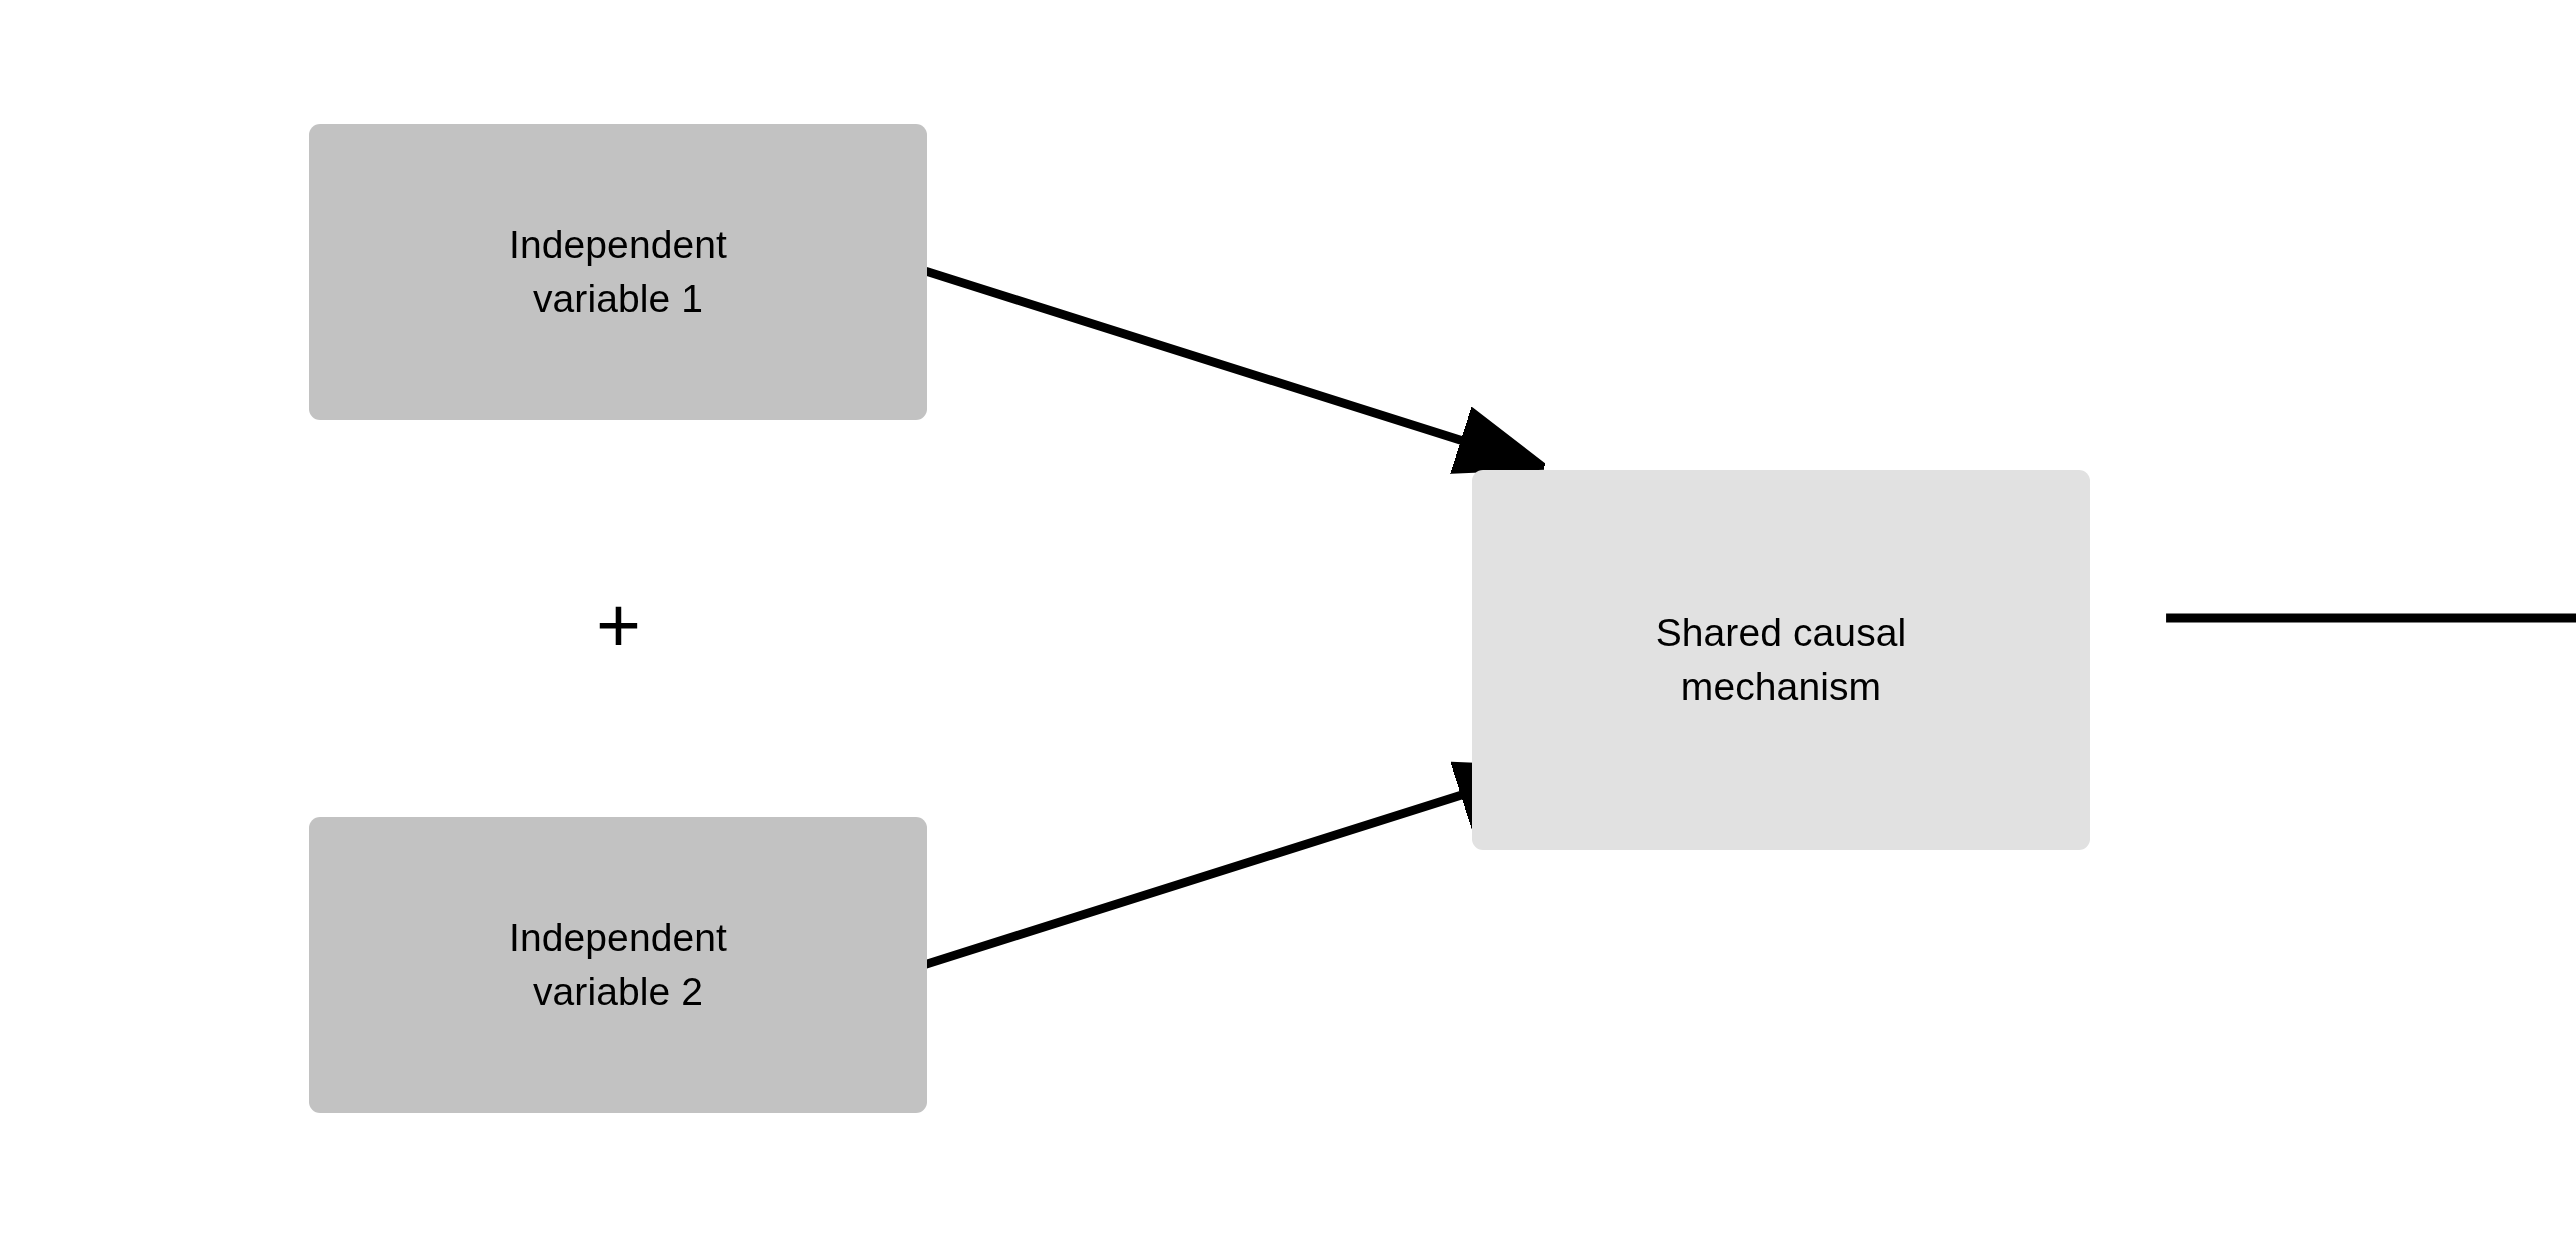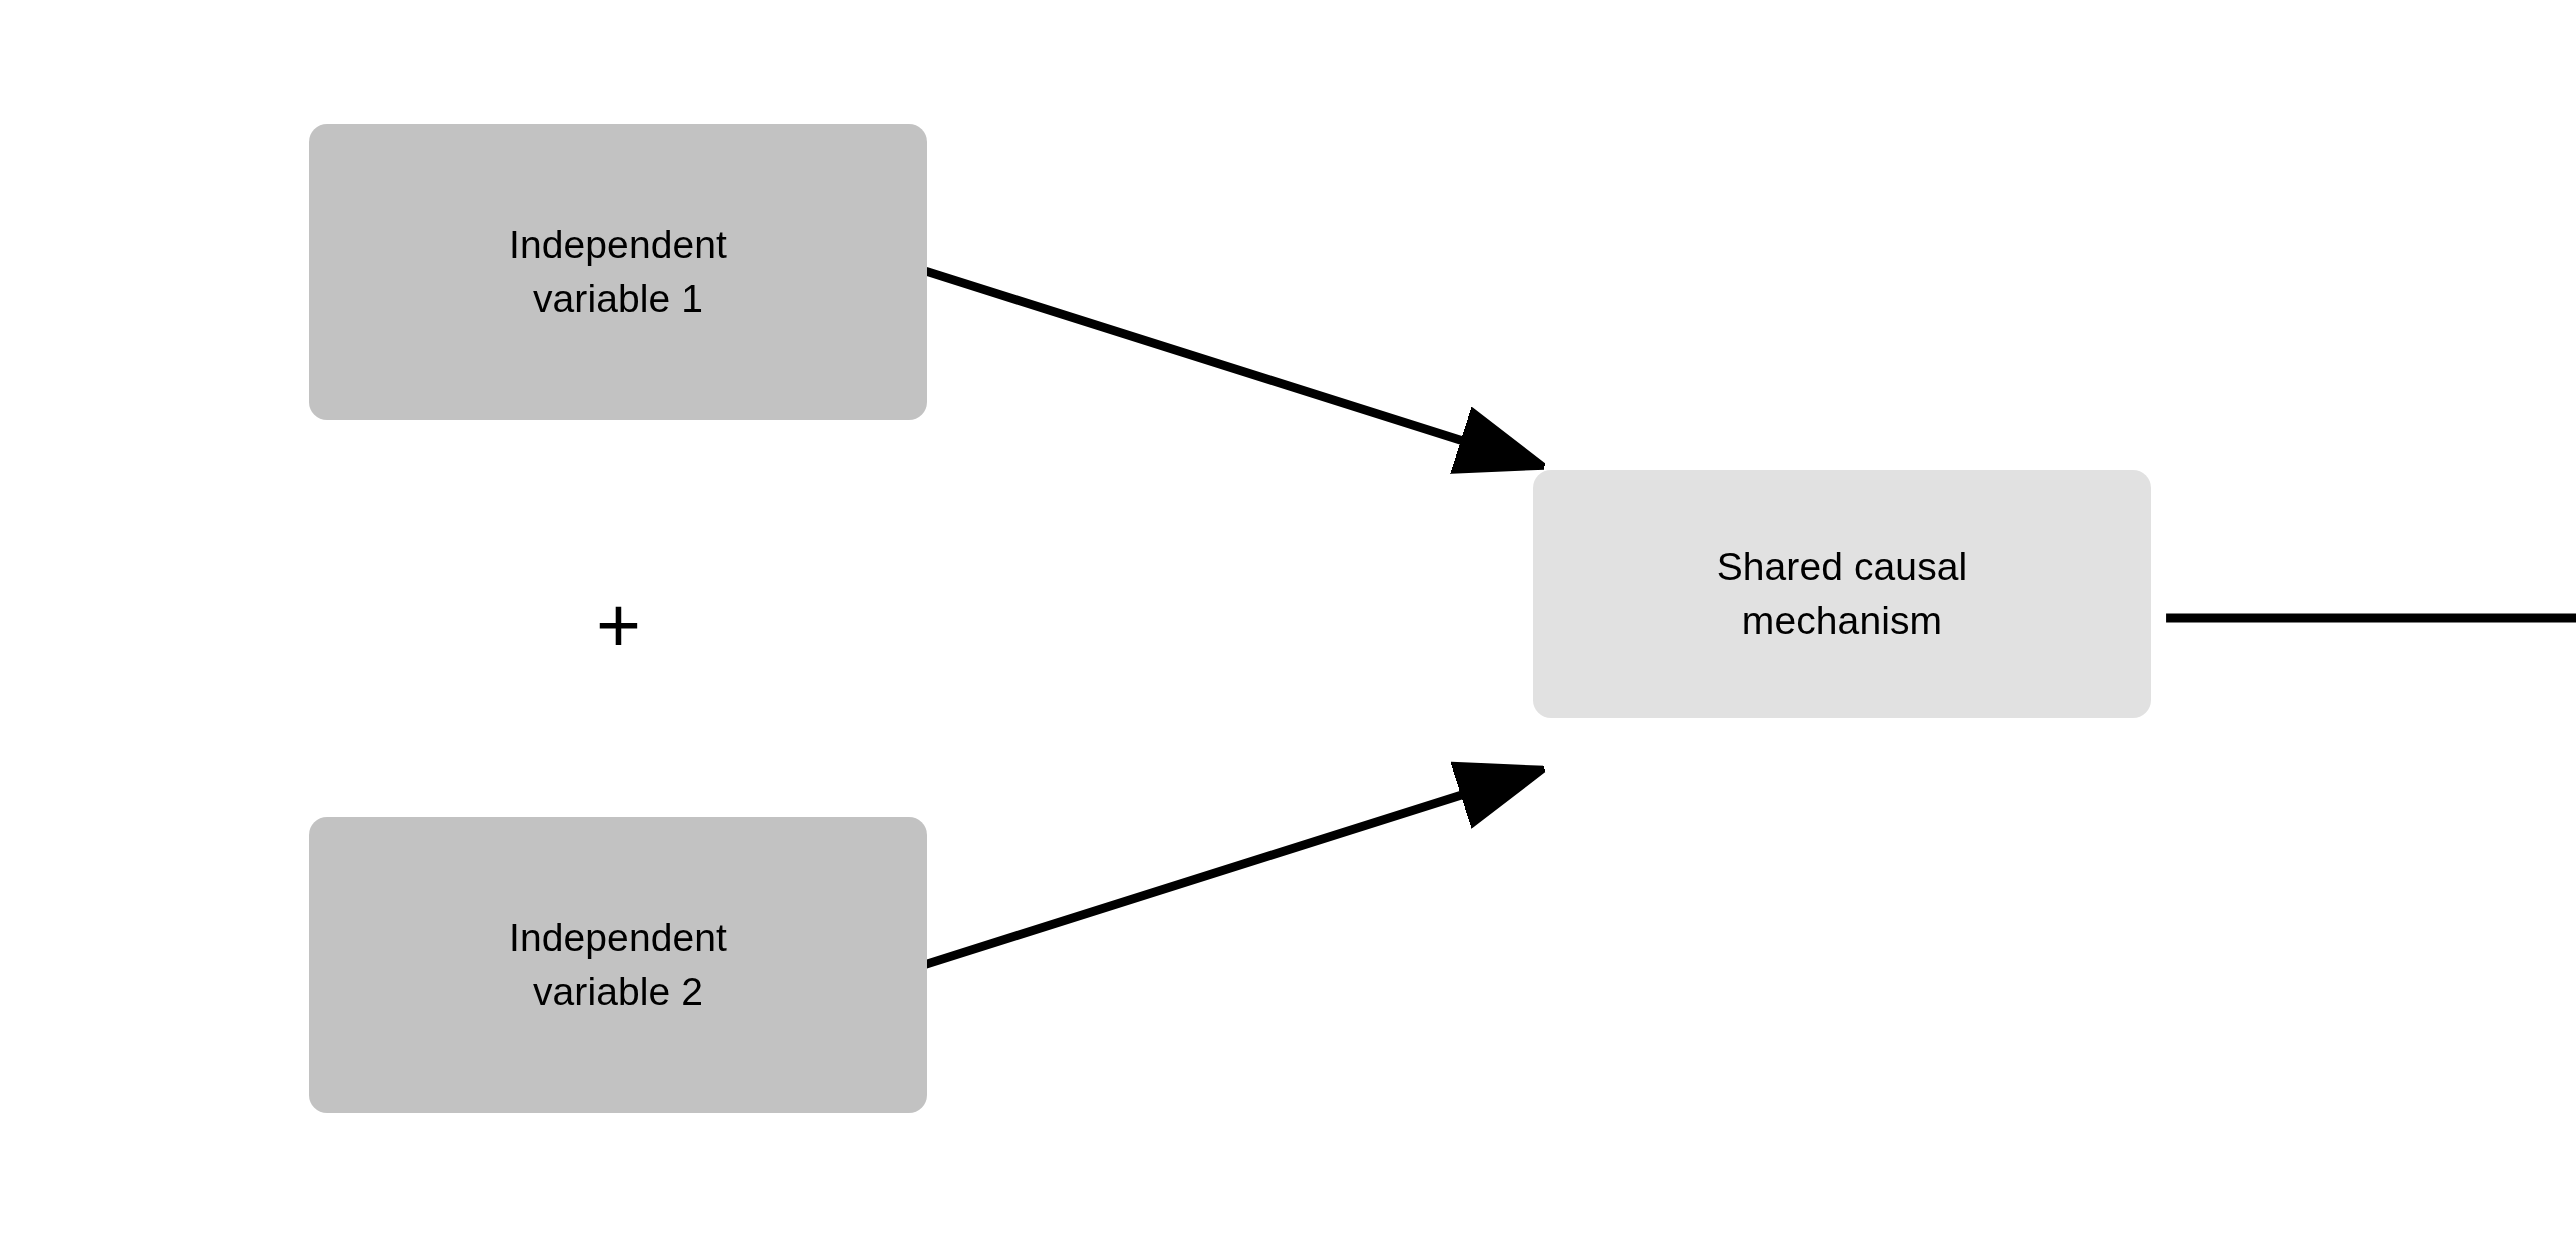"Independent" .node { border-radius: 18px -> 11px }
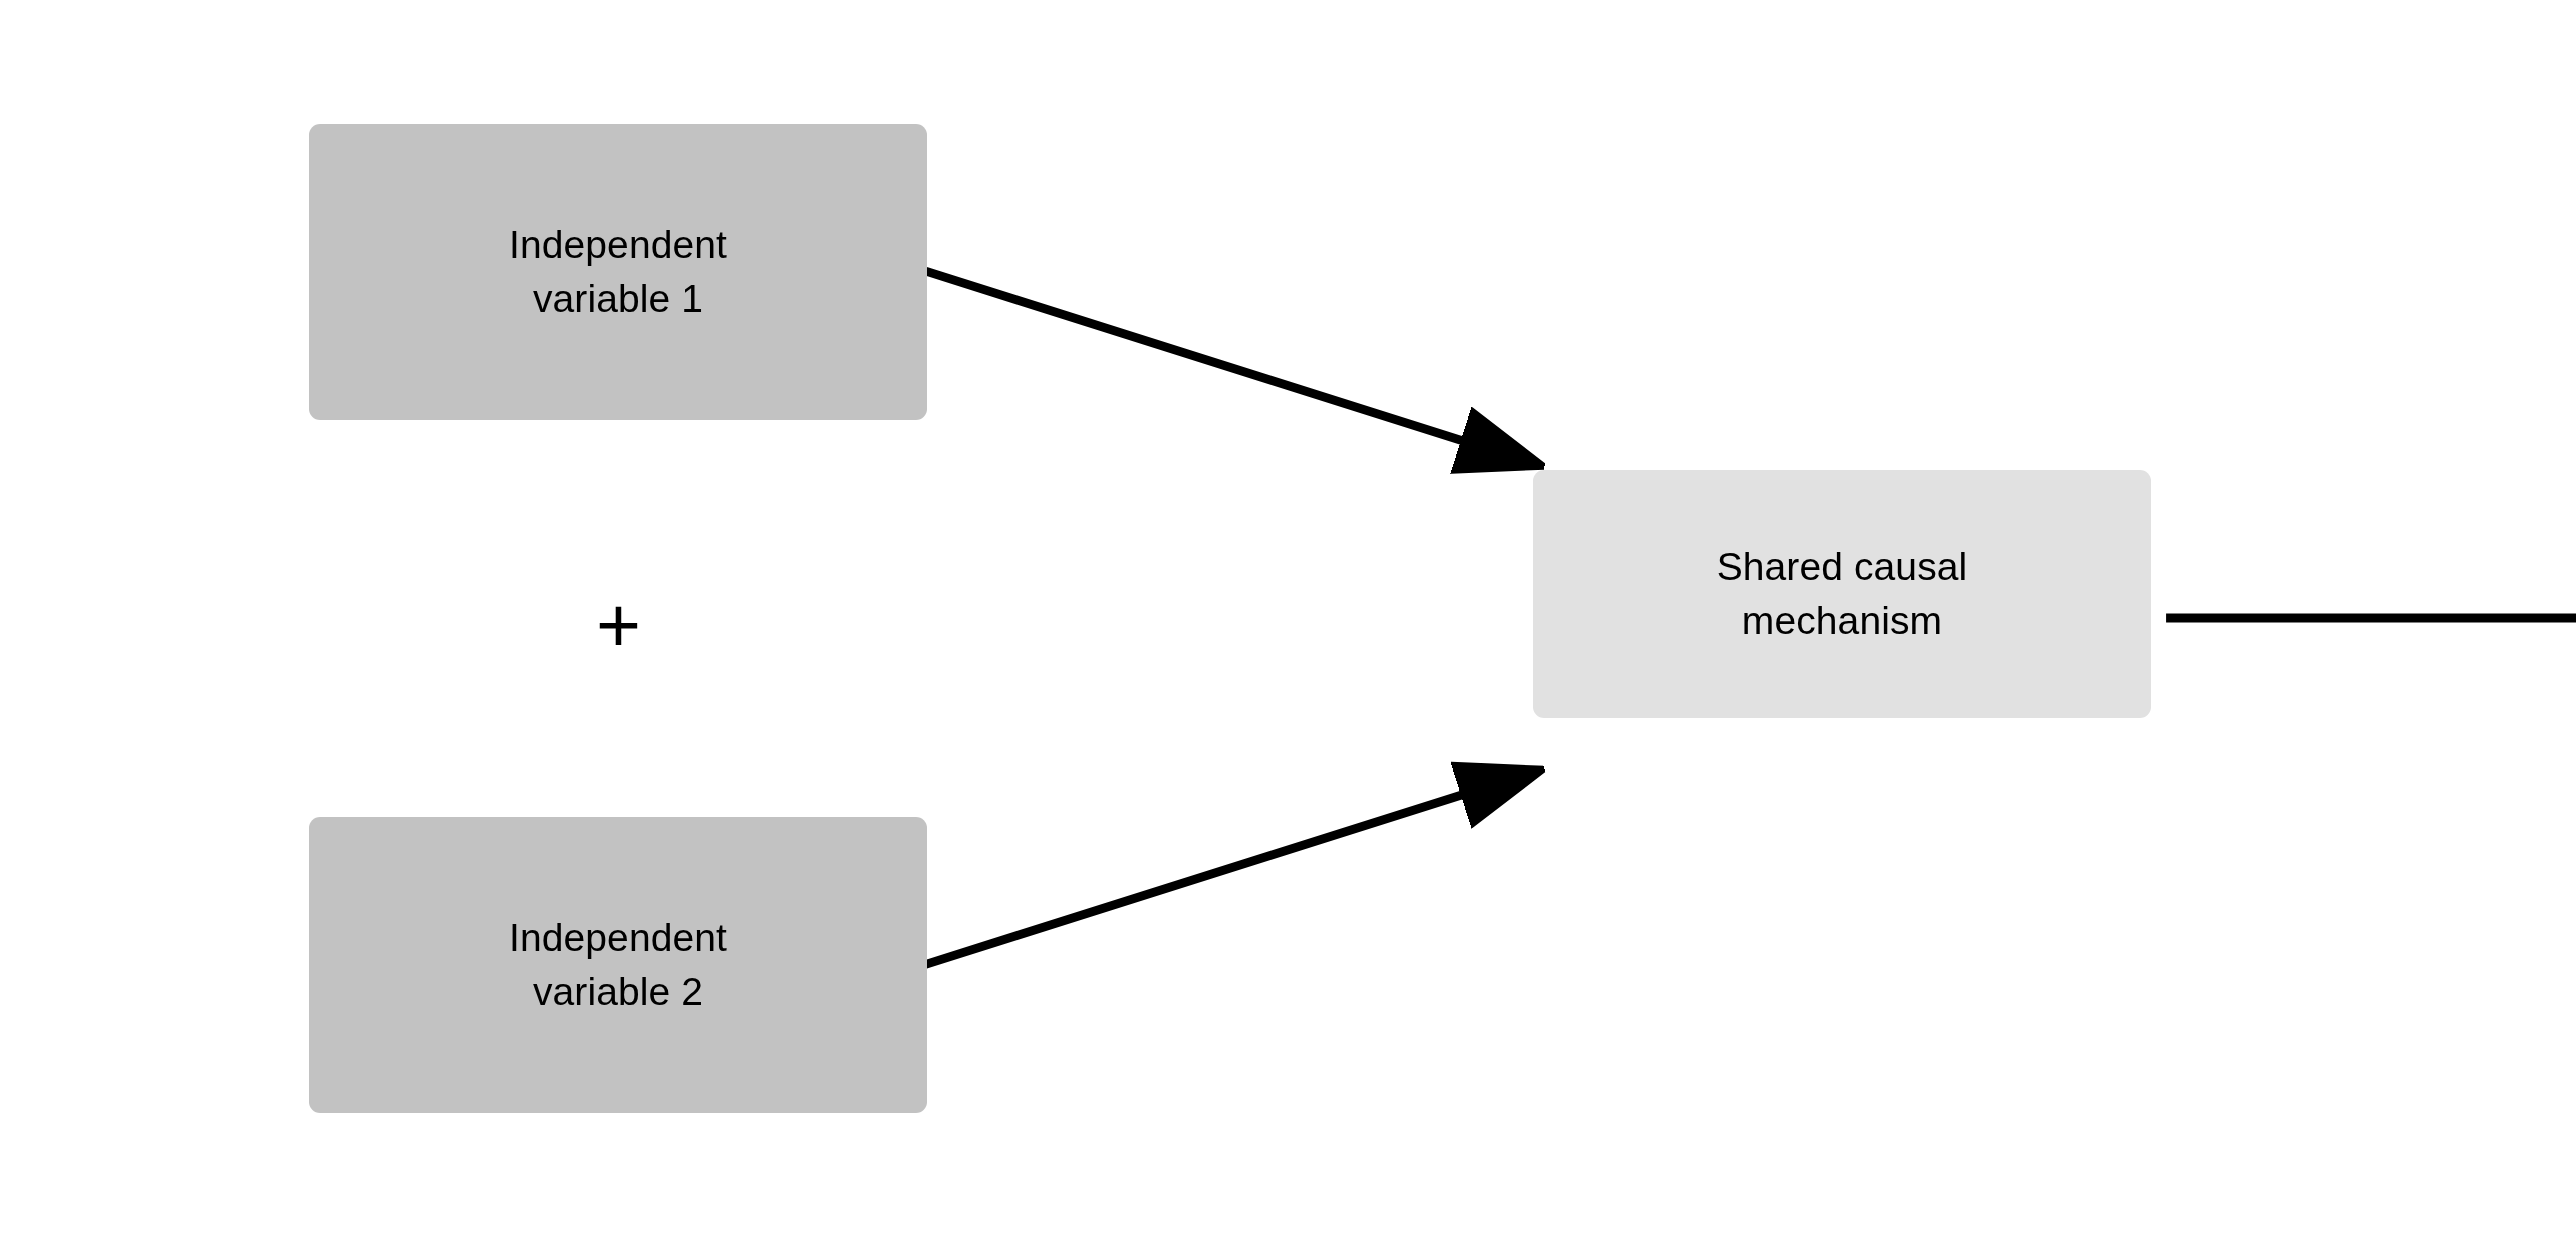"Shared causal" .node--mech { height: 248px -> 380px; left: 1533px -> 1472px }
